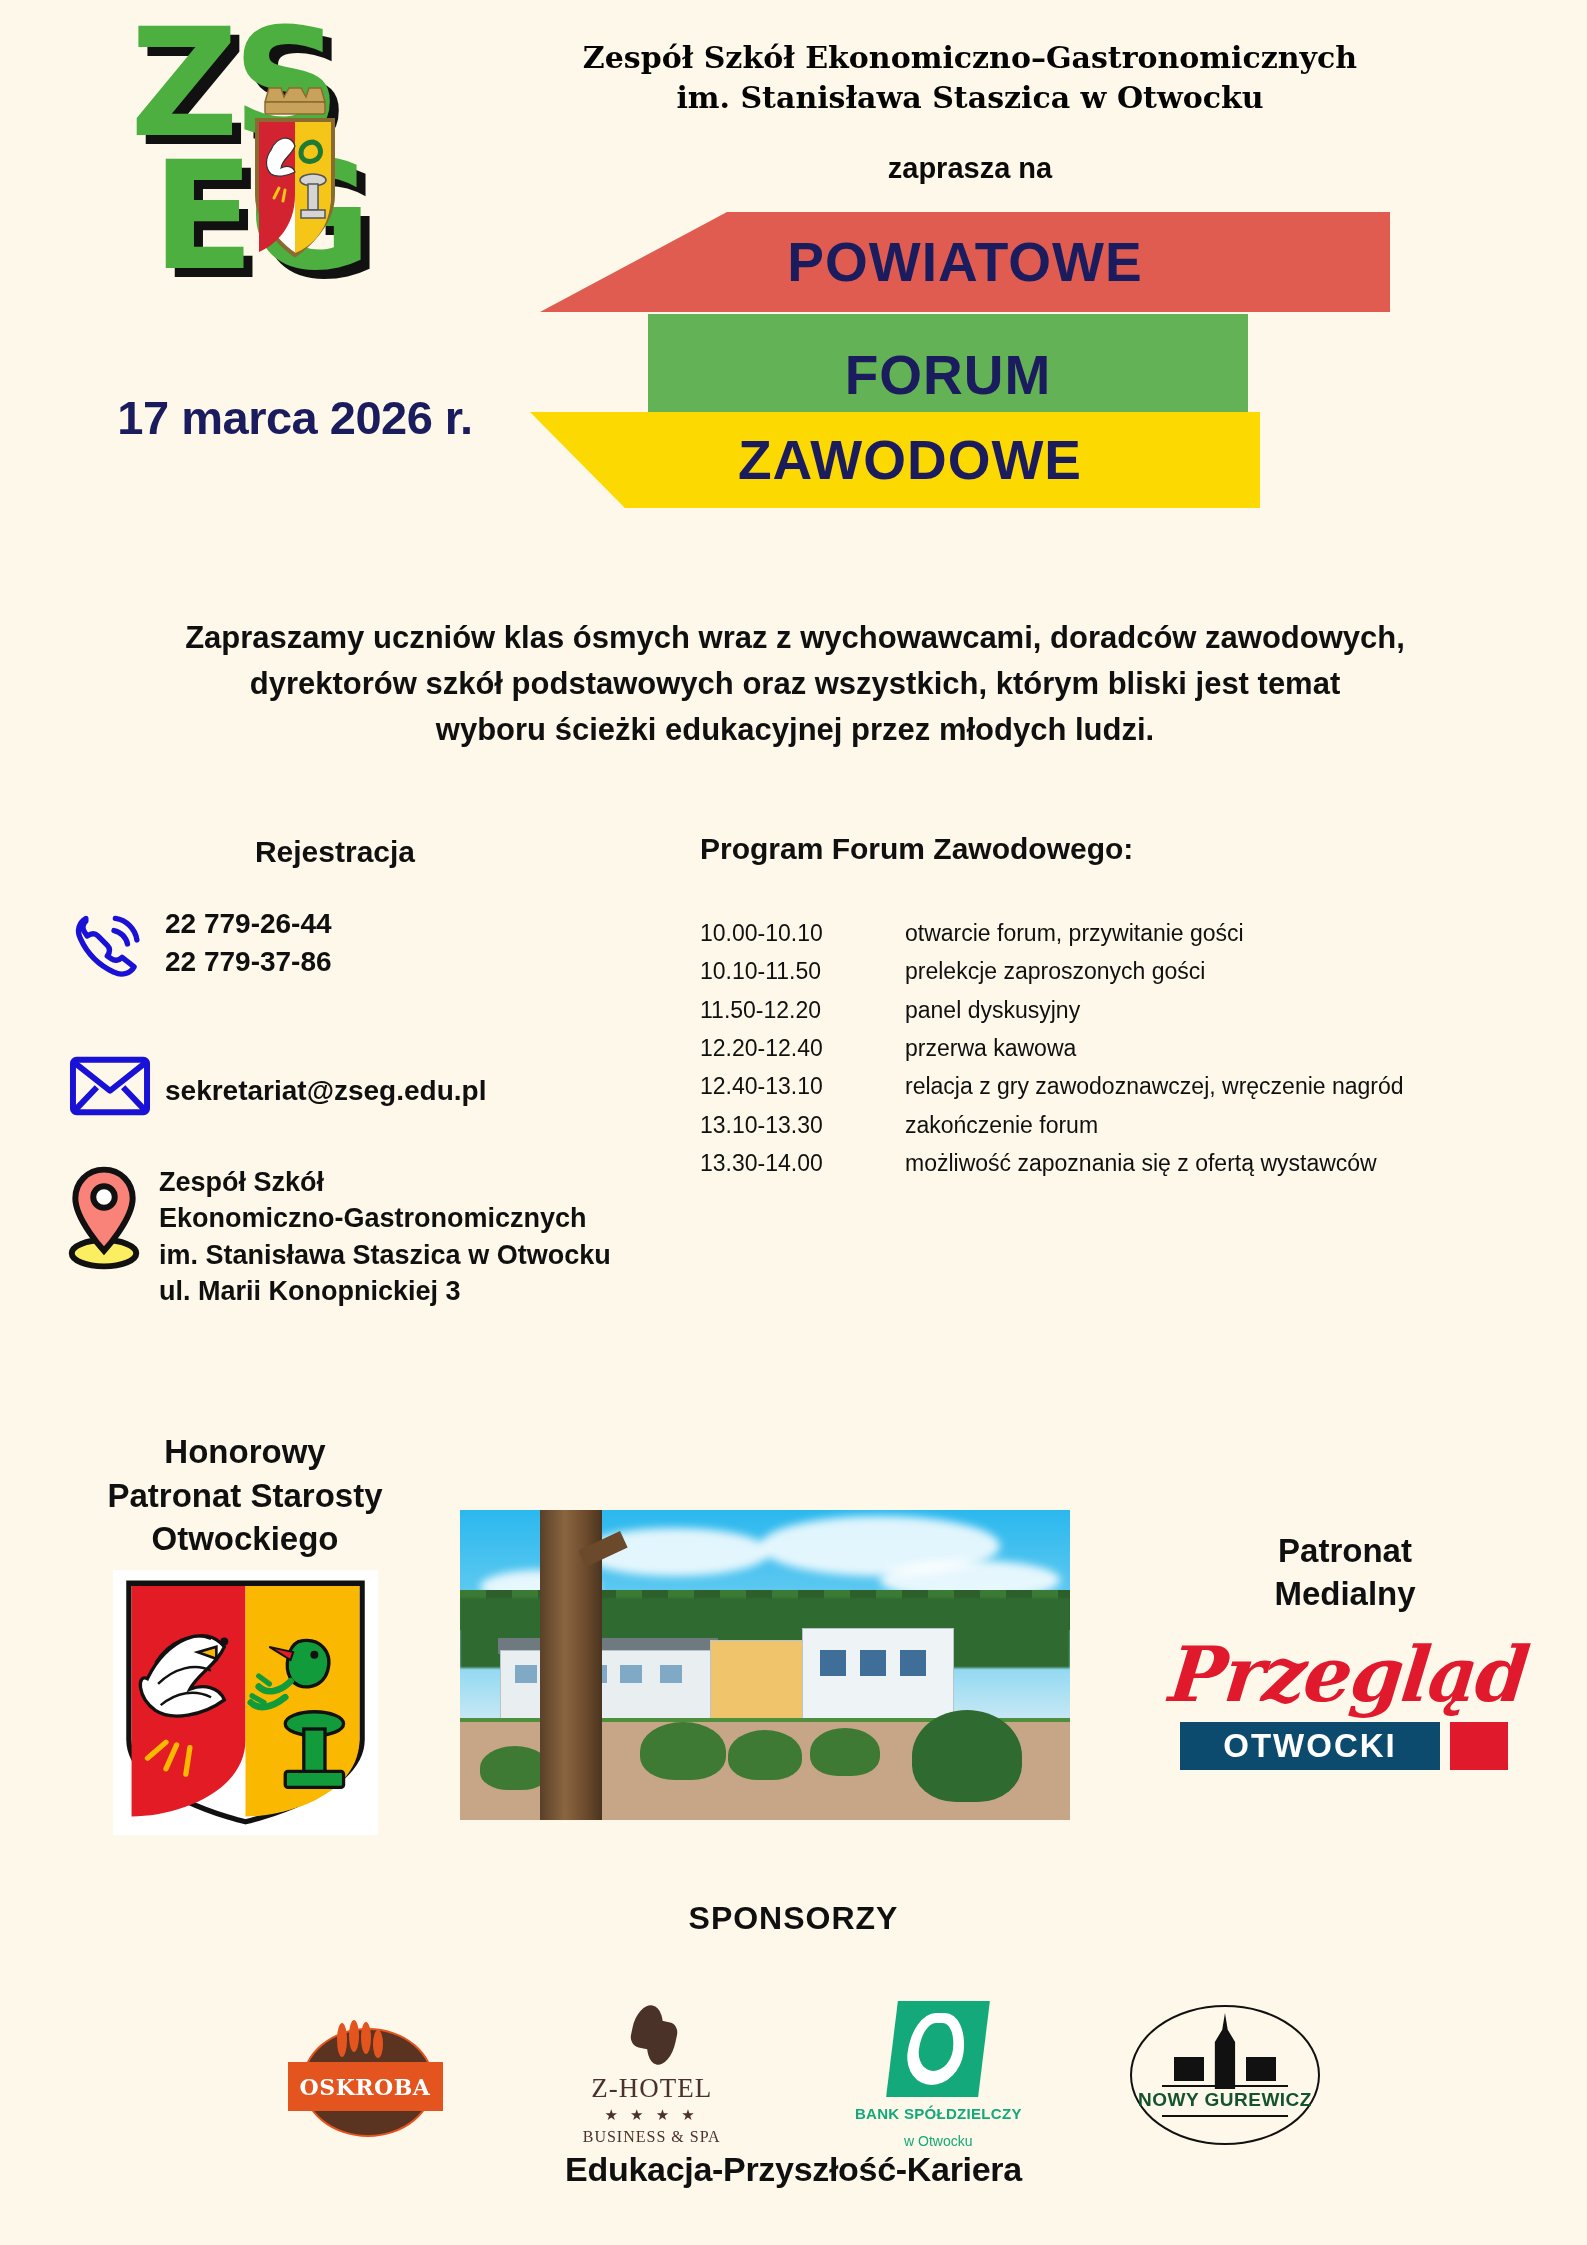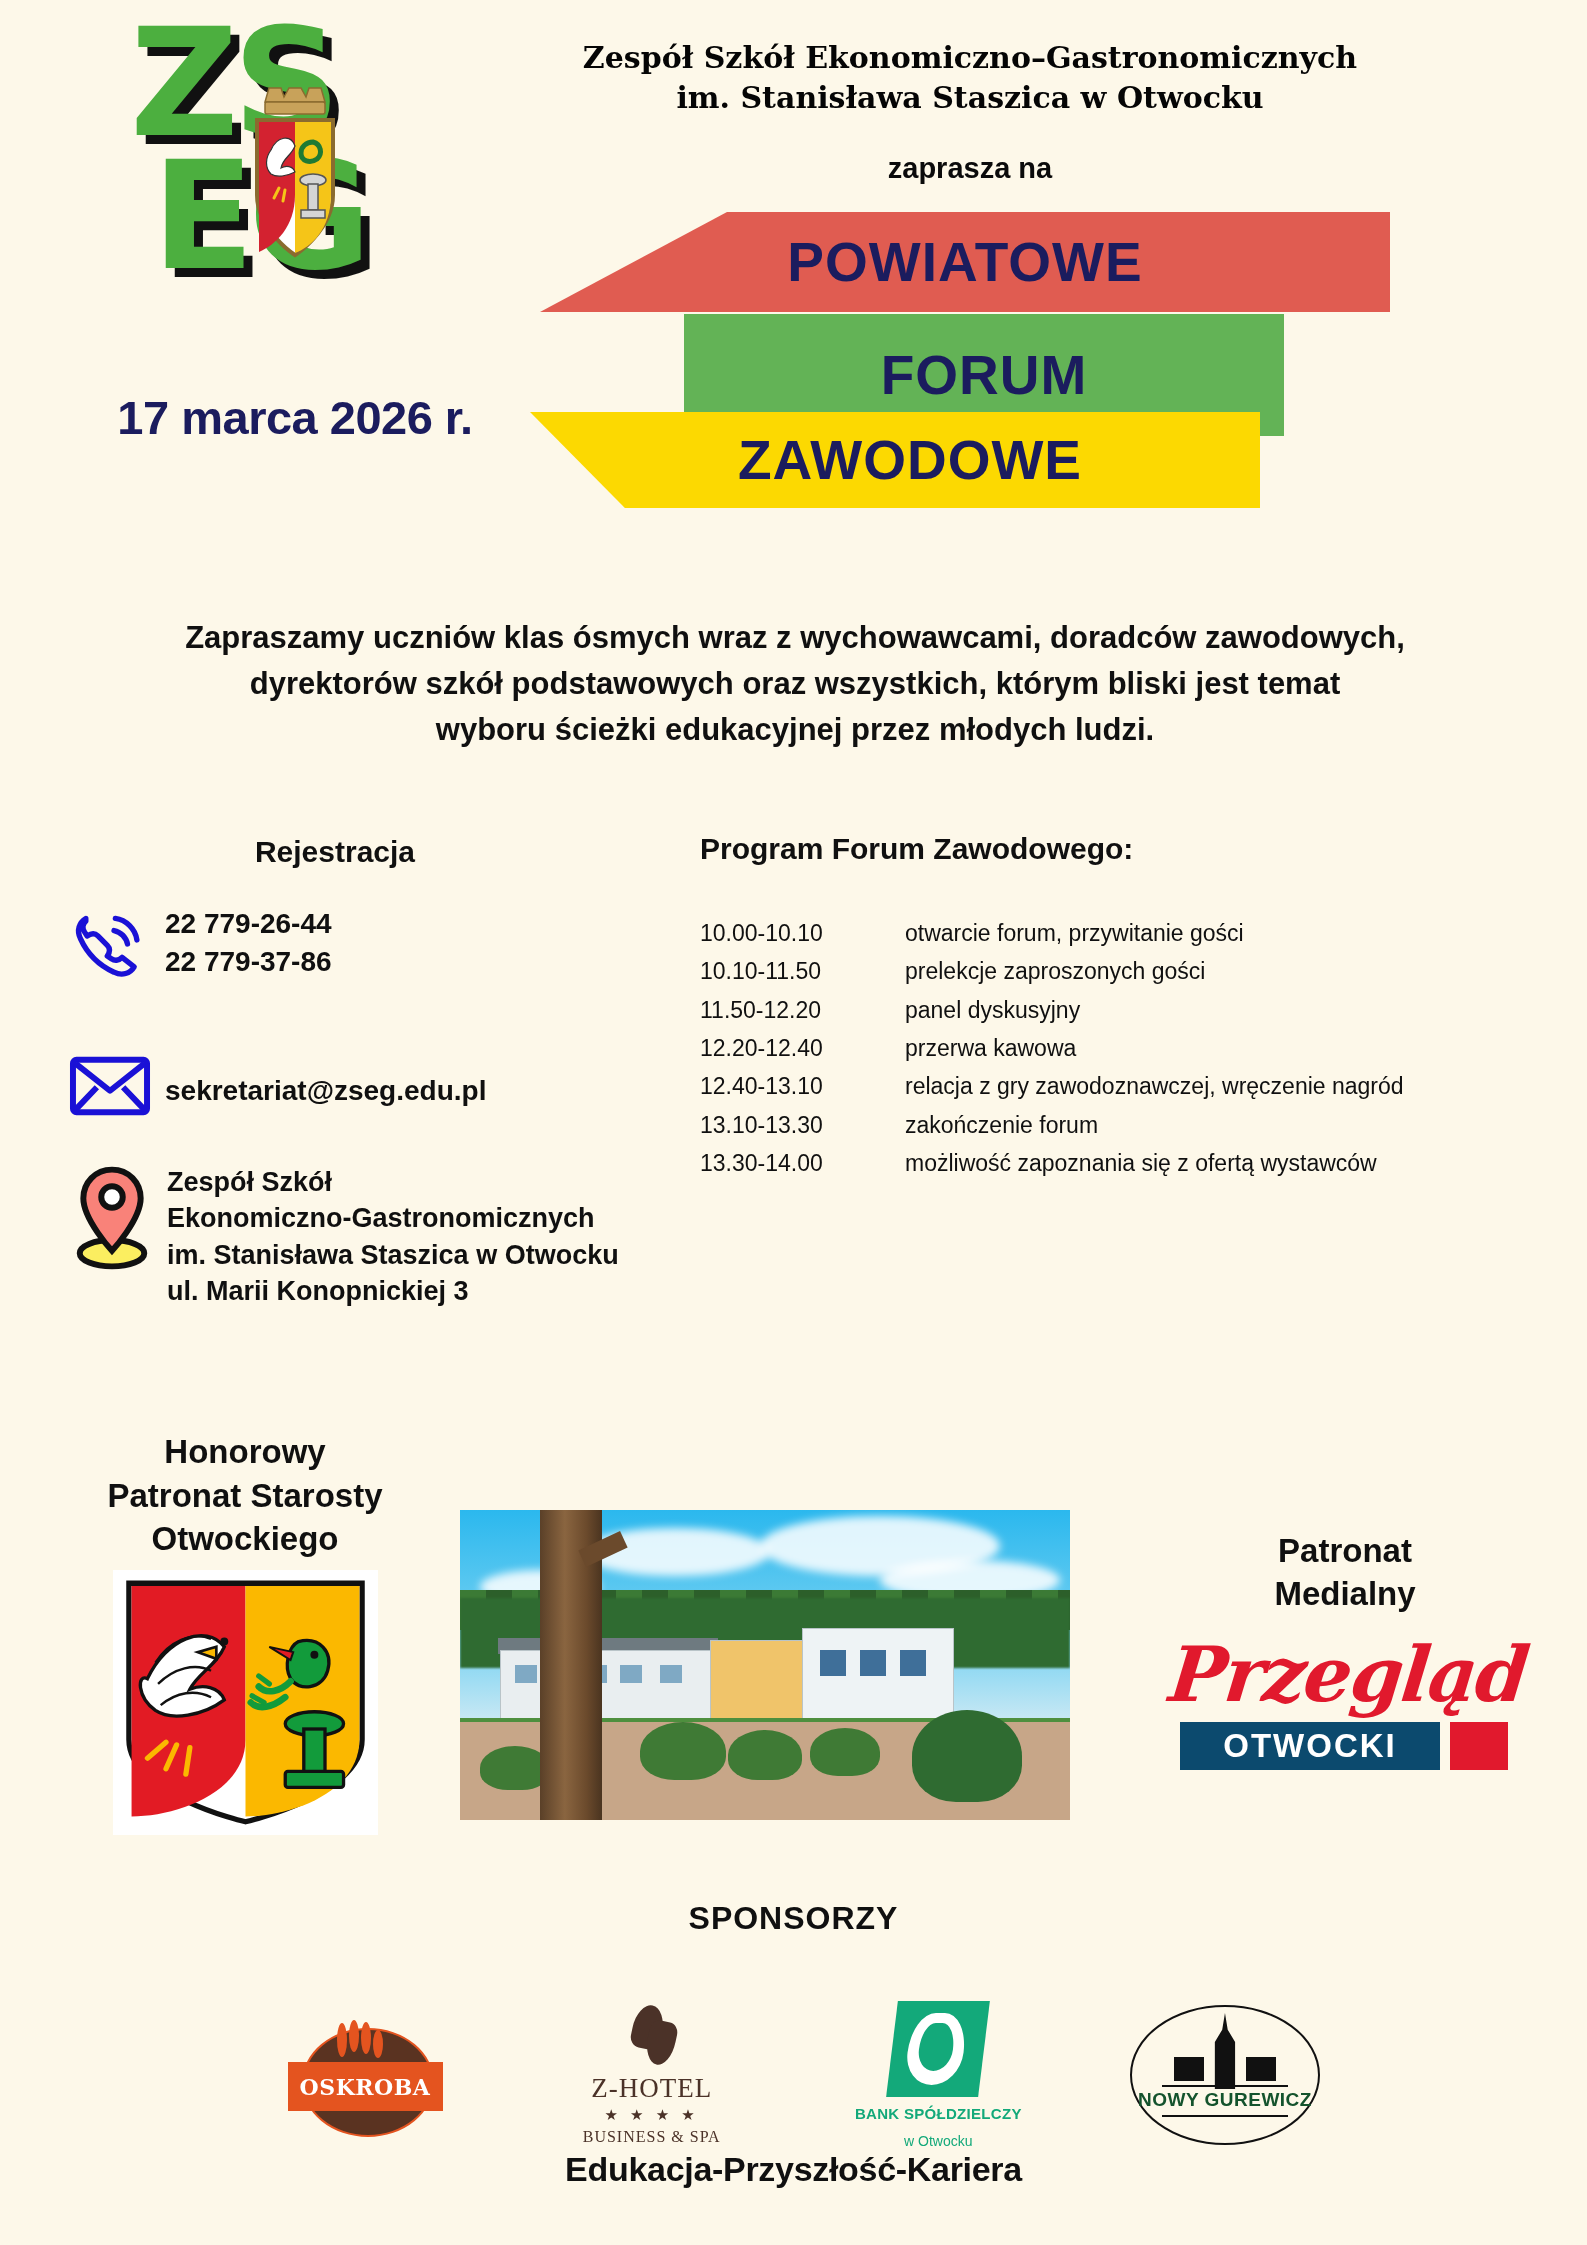"FORUM" .rb-green { margin-left: 36px -> none }
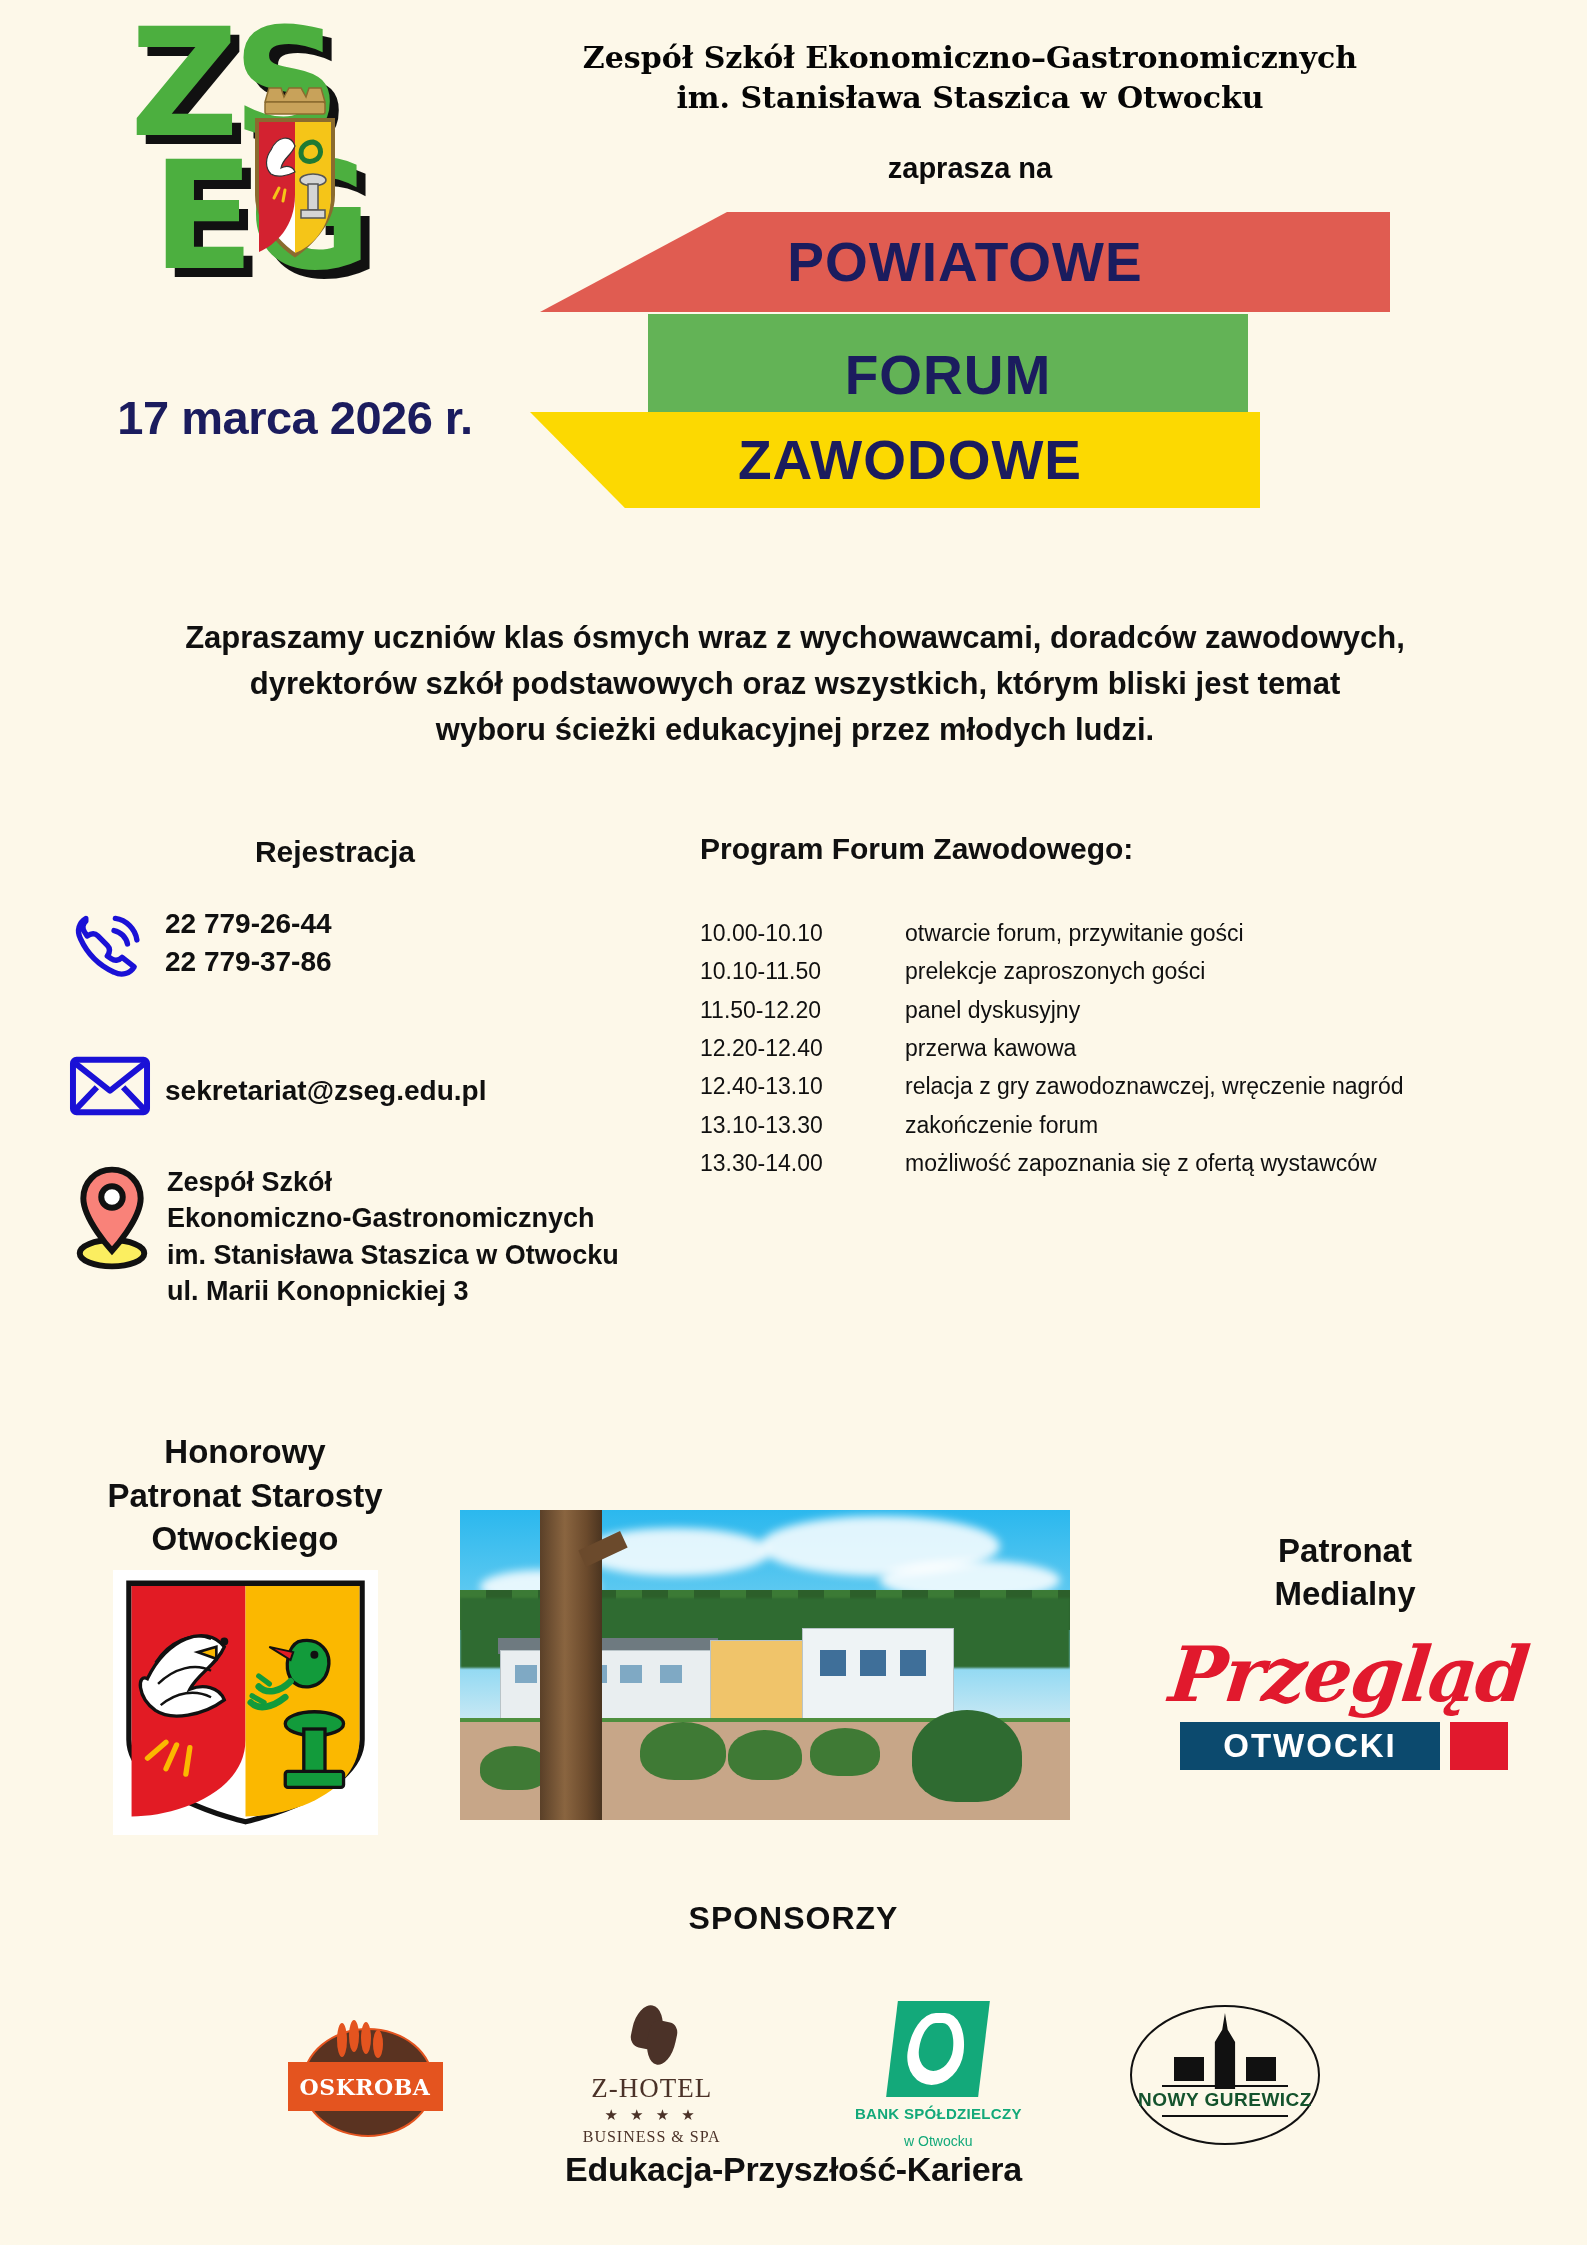"Zespół Szkół" .row-addr { left: 57px -> 49px }
